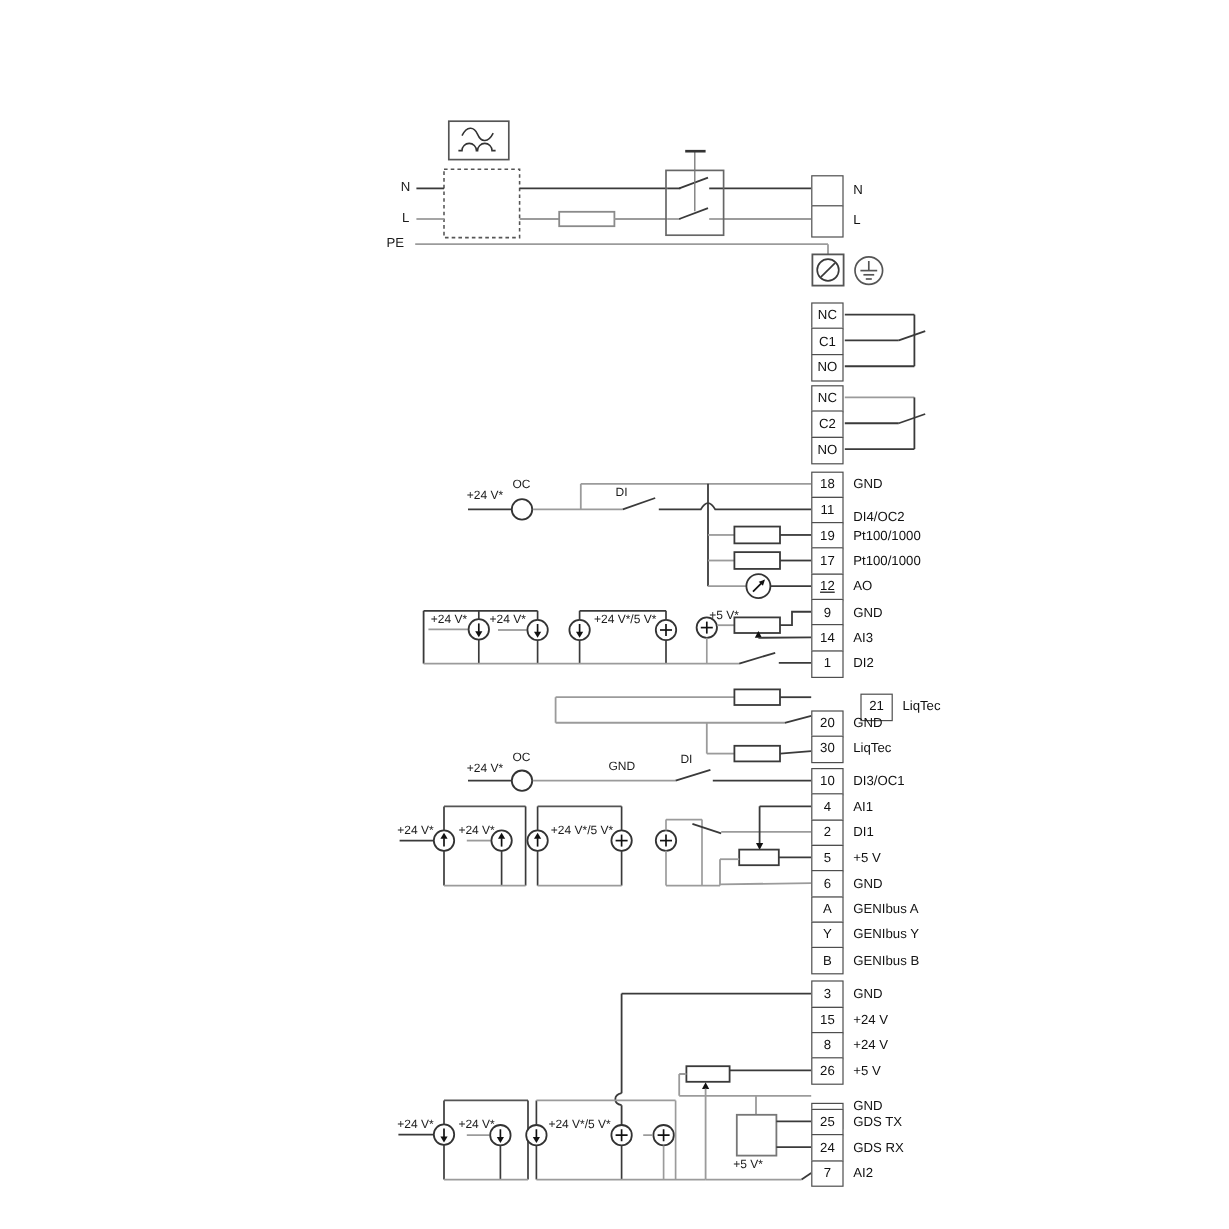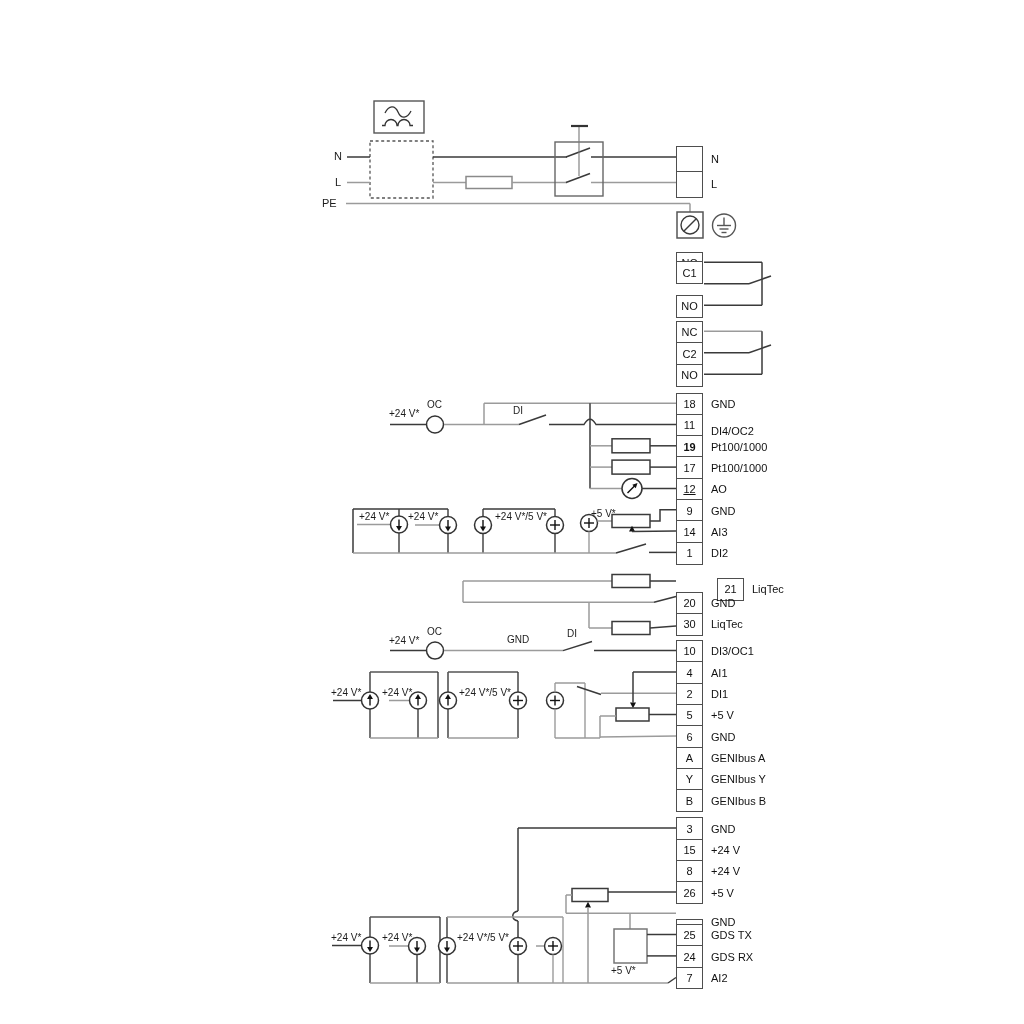"C1" div.trow { top: 261px -> 273px }
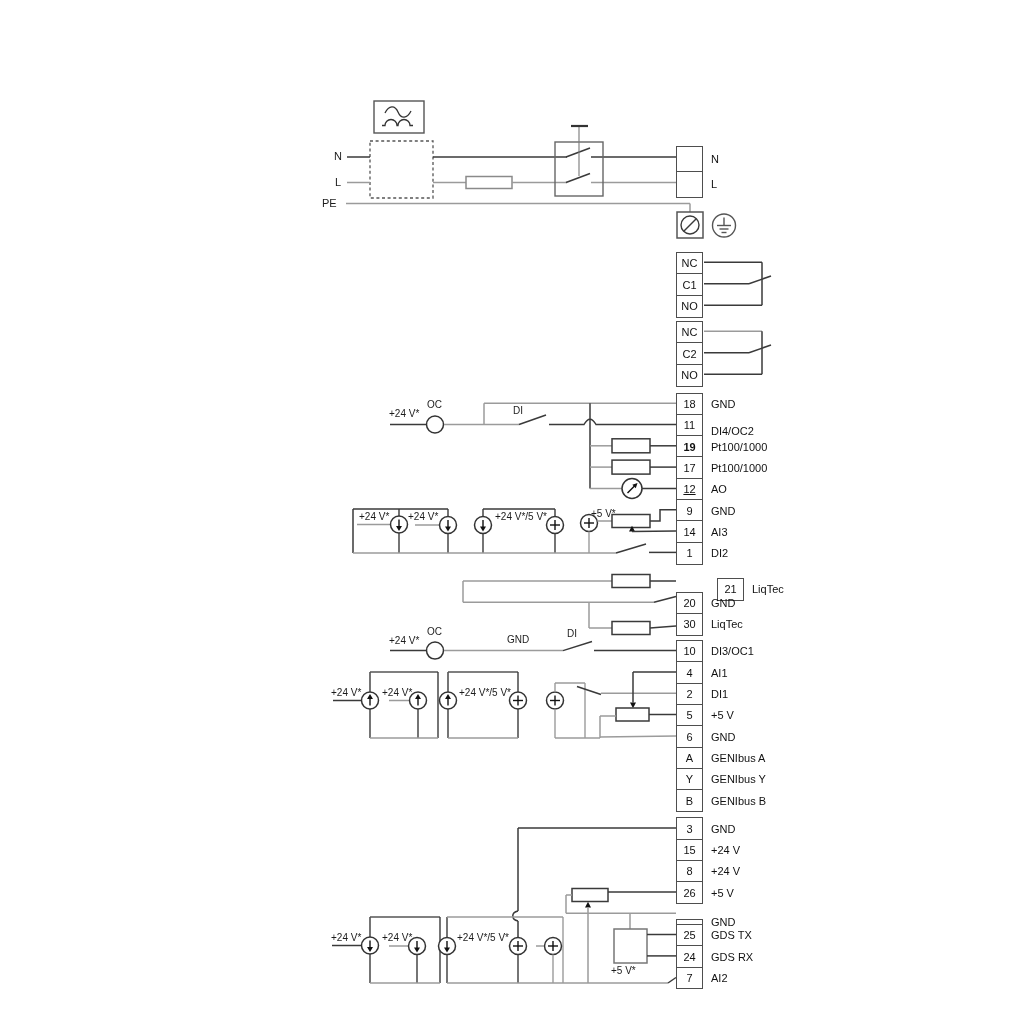"19" div.tbox { font-weight: bold -> none }
